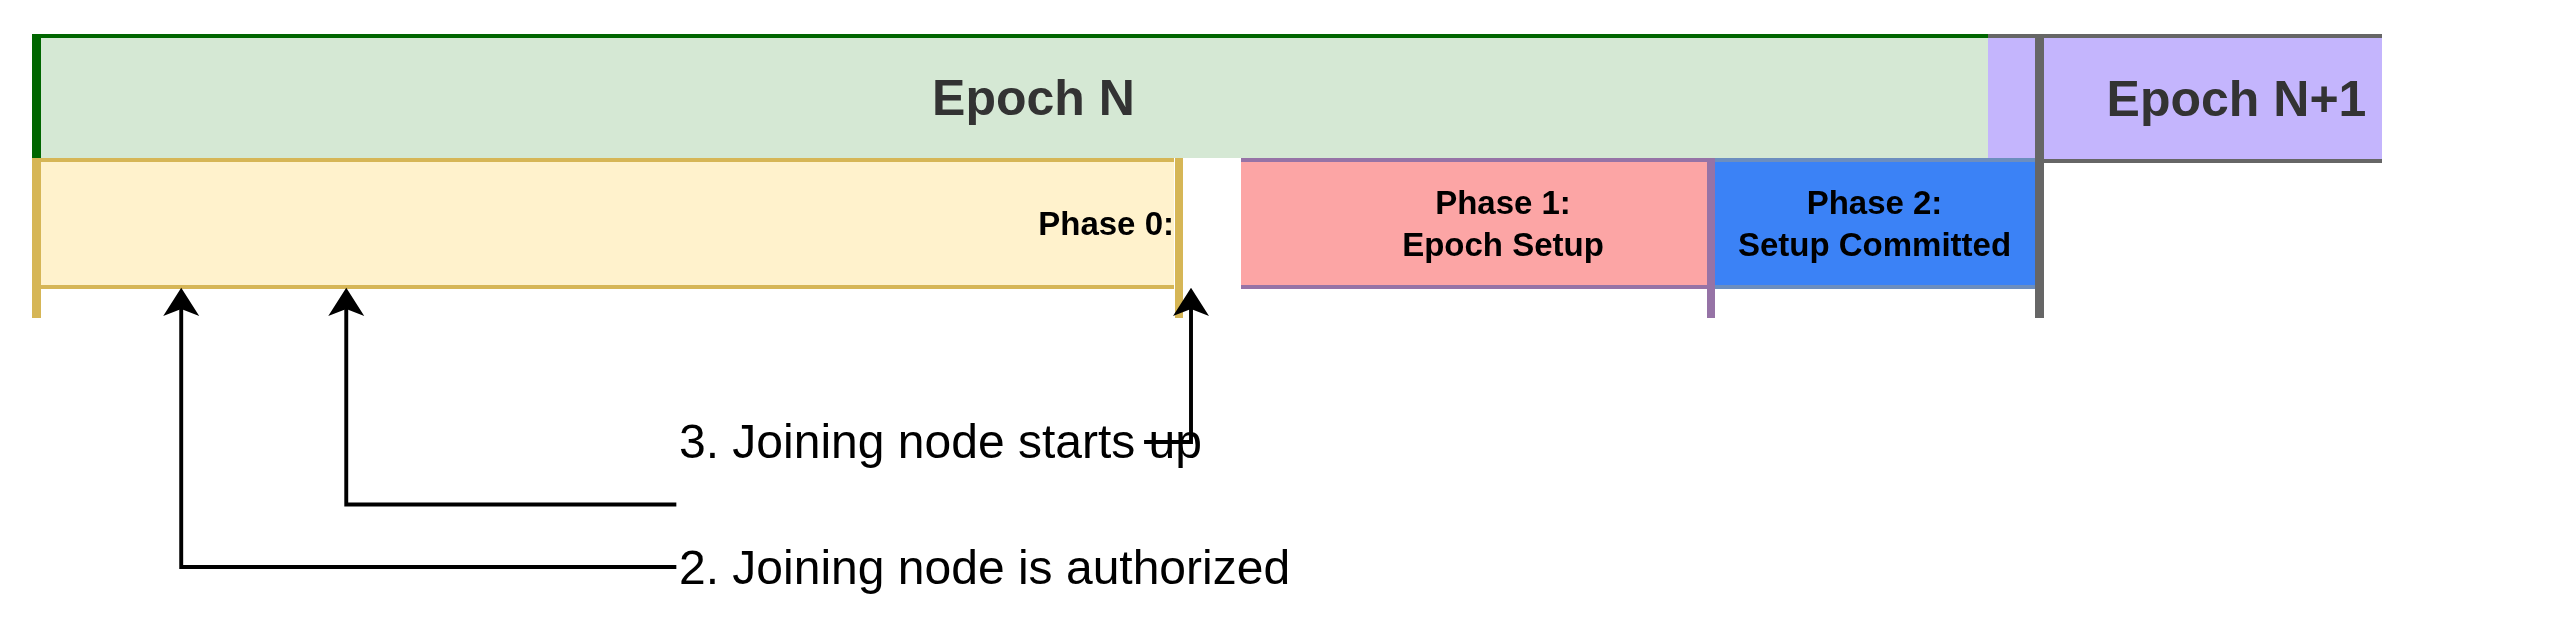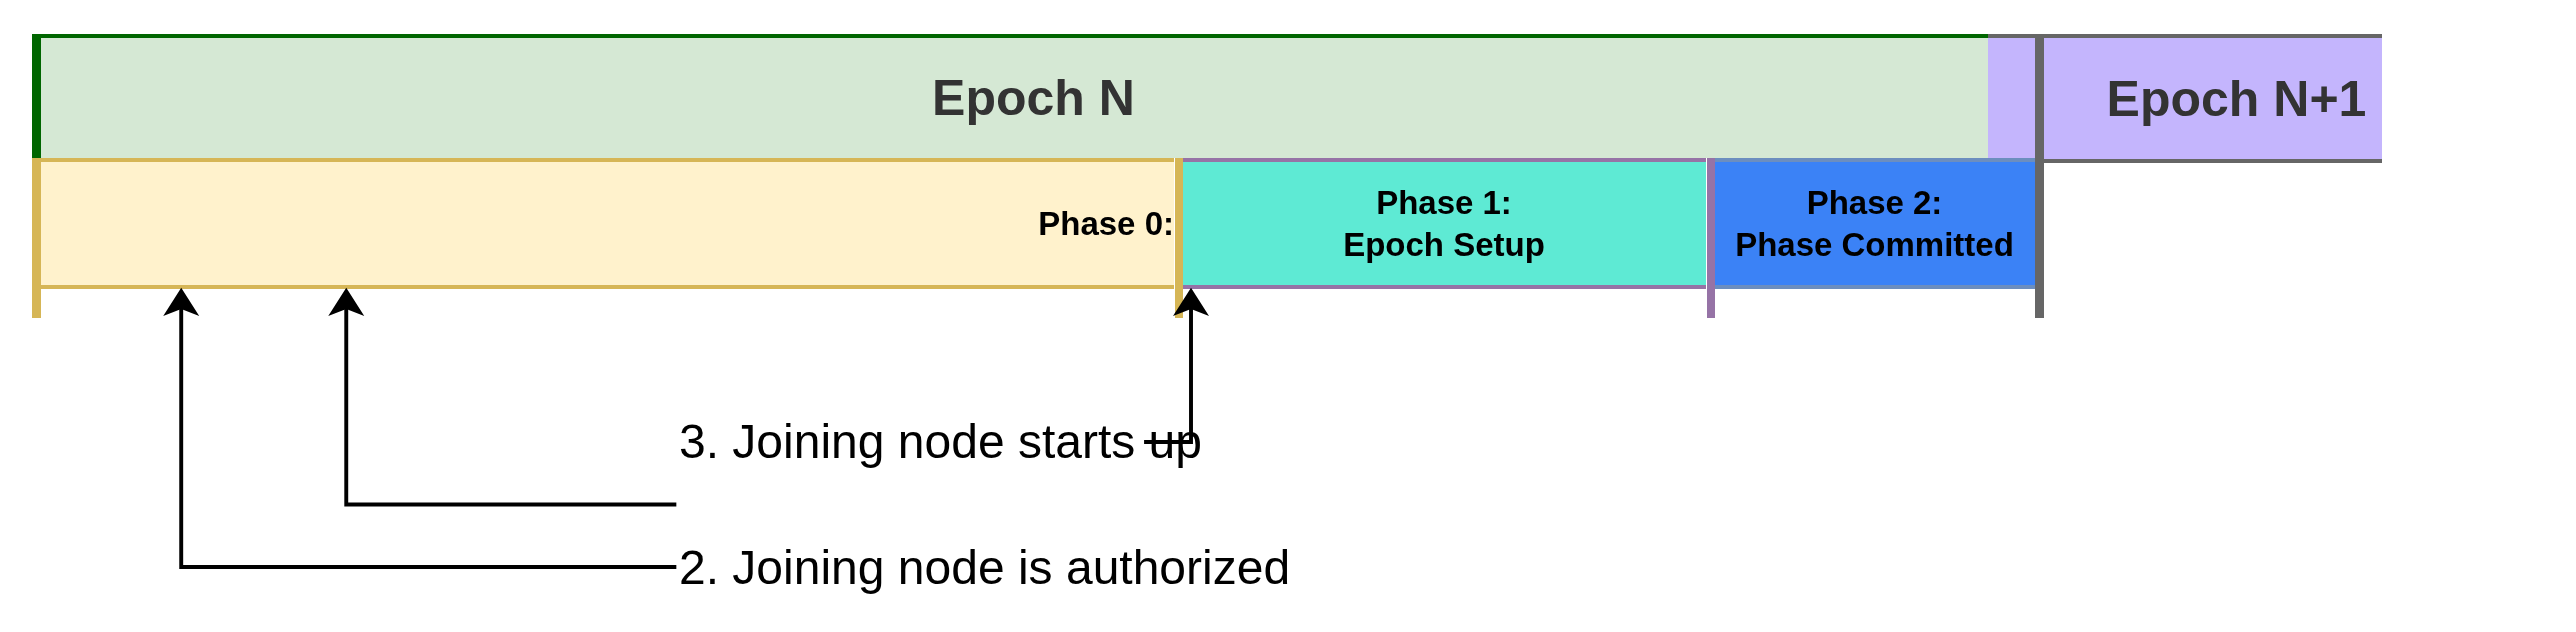"Phase 1:" .phase1 { background: #5eead4 -> #fca5a5; left: 1182px -> 1241px }
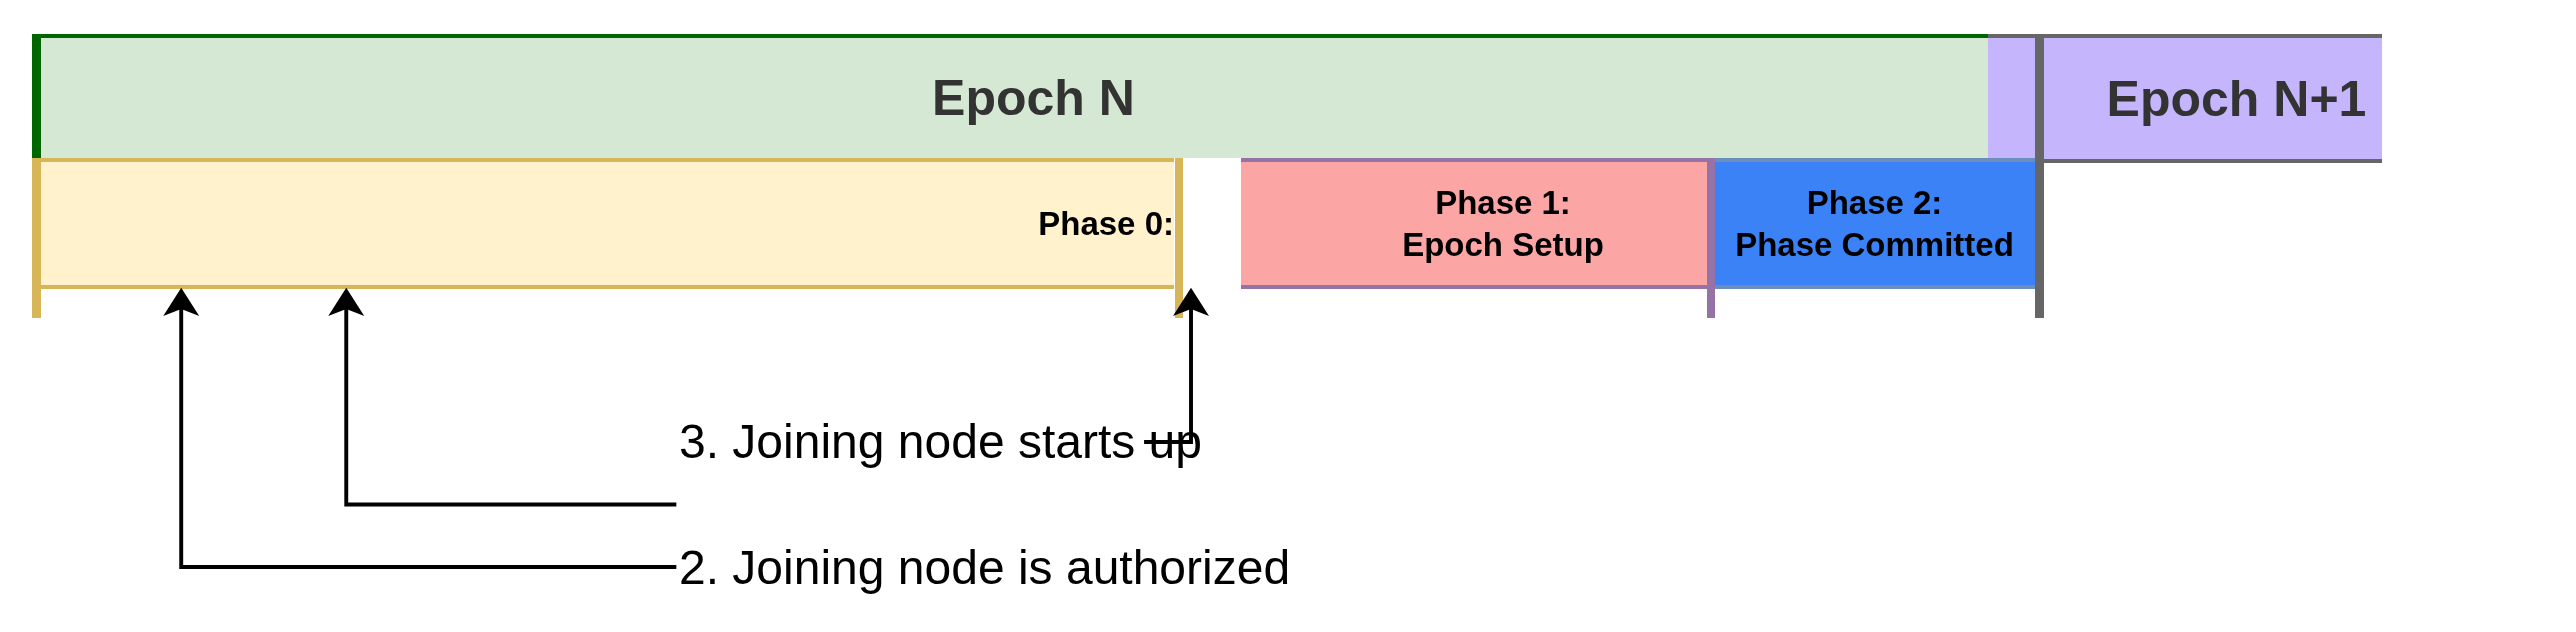"Phase Committed" span.phase-line { text: Phase -> Setup }
